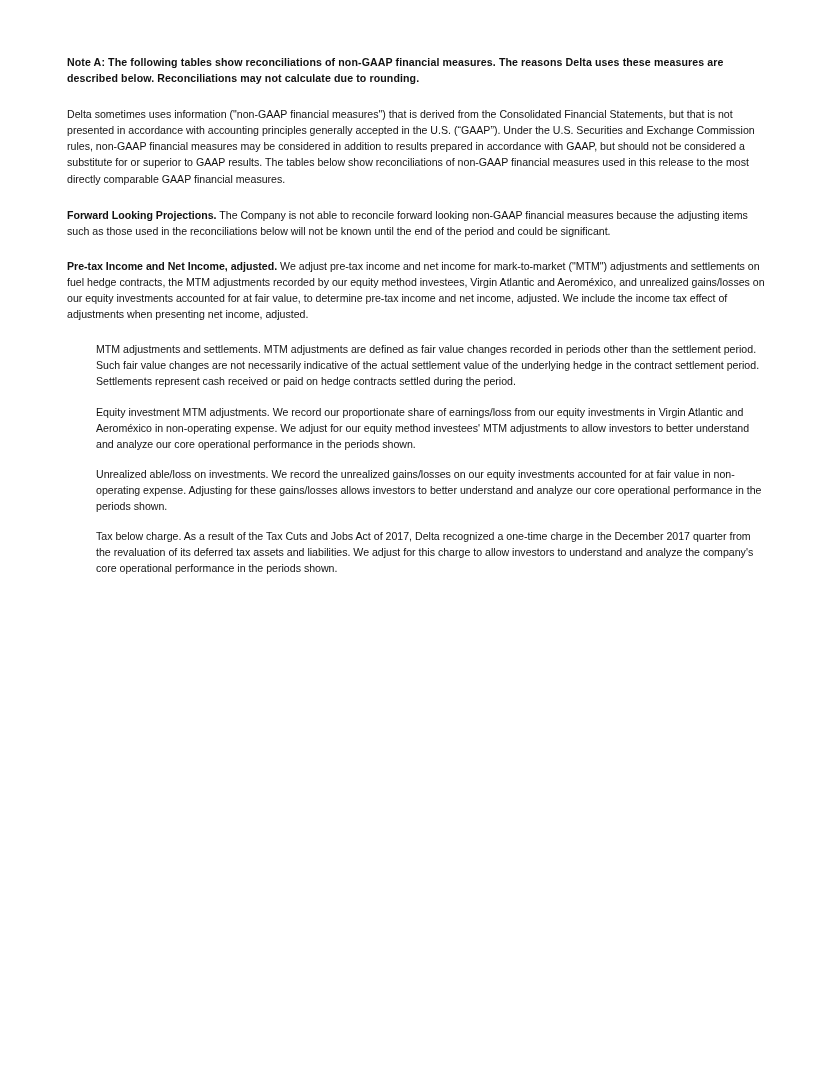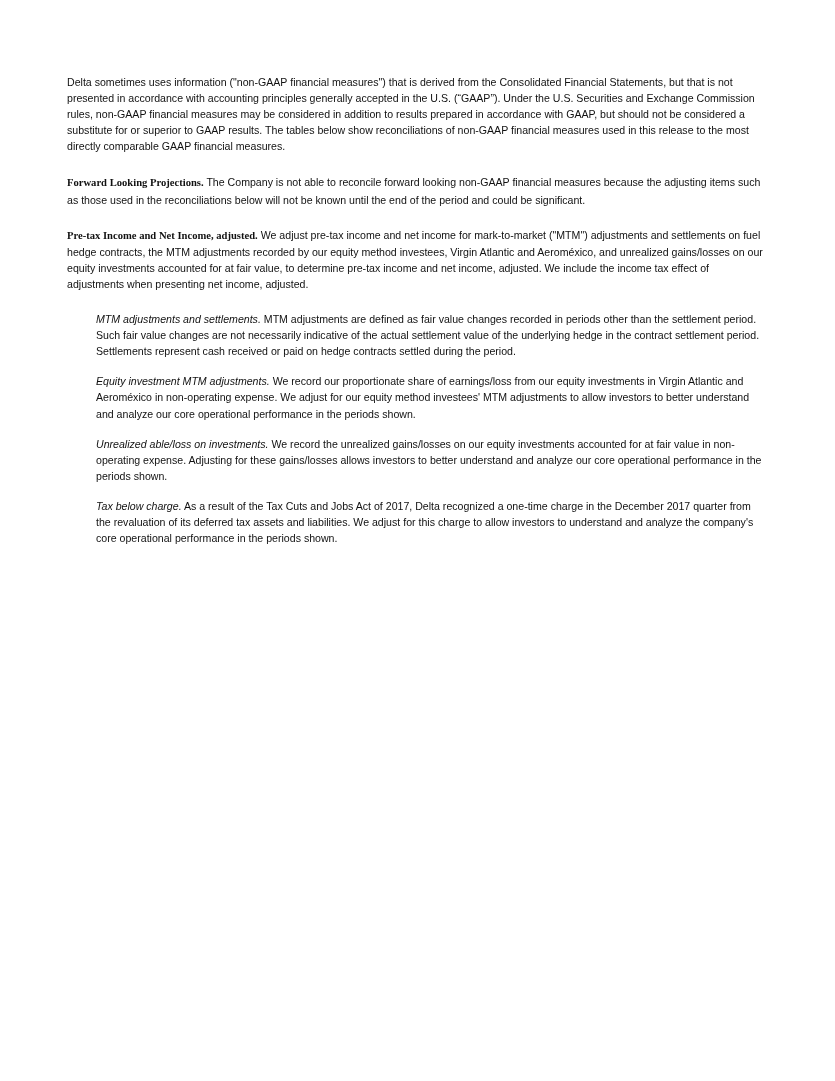"Note A: The following tables" p.note-head { html: none -> <p>Note A: The following tables show reconciliations of non-GAAP financial measures. The reasons Delta uses these measures are described below. Reconciliations may not calculate due to rounding.</p> }
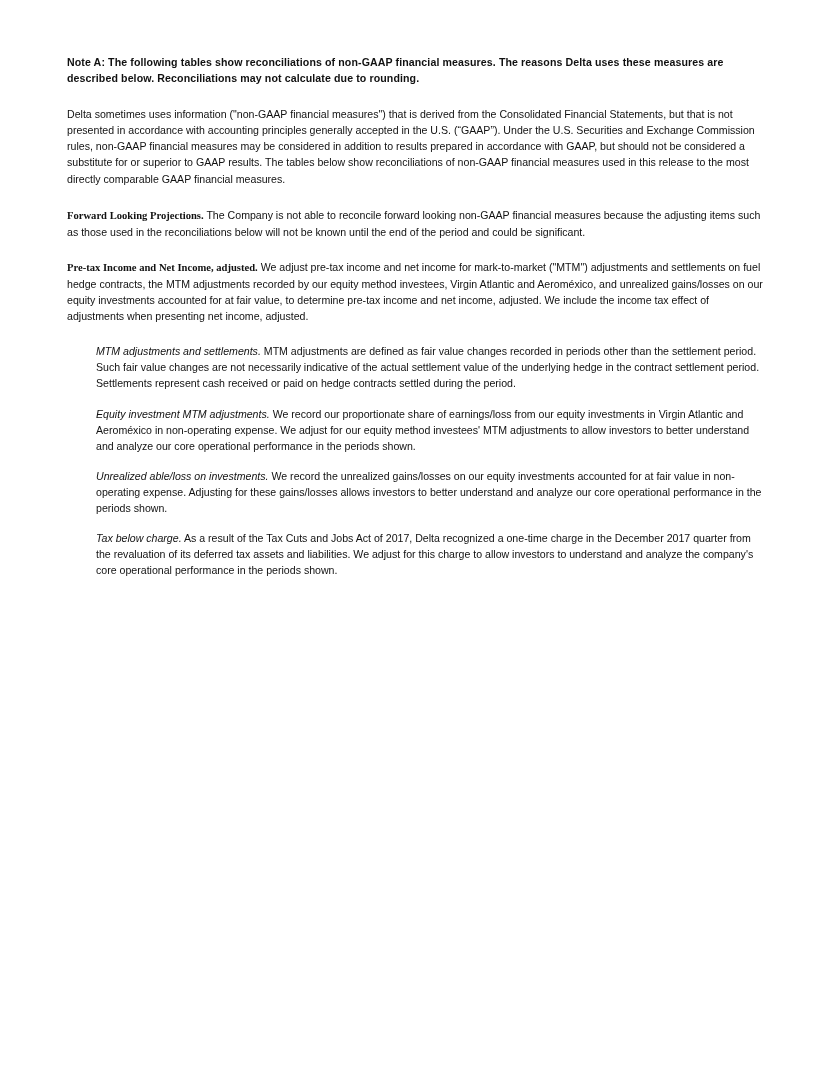"Forward Looking Projections." .lead { font-family: Liberation Serif, serif -> none }
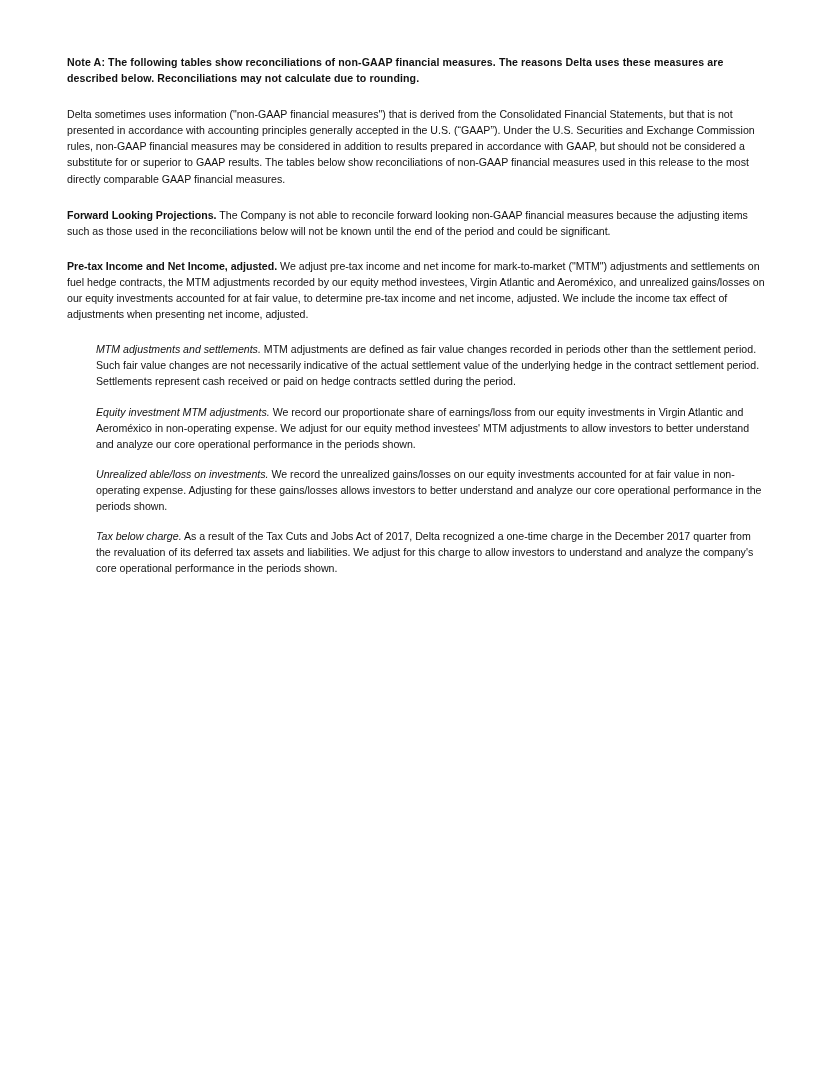"MTM adjustments and settlements." .lead-ital { font-style: italic -> none }
